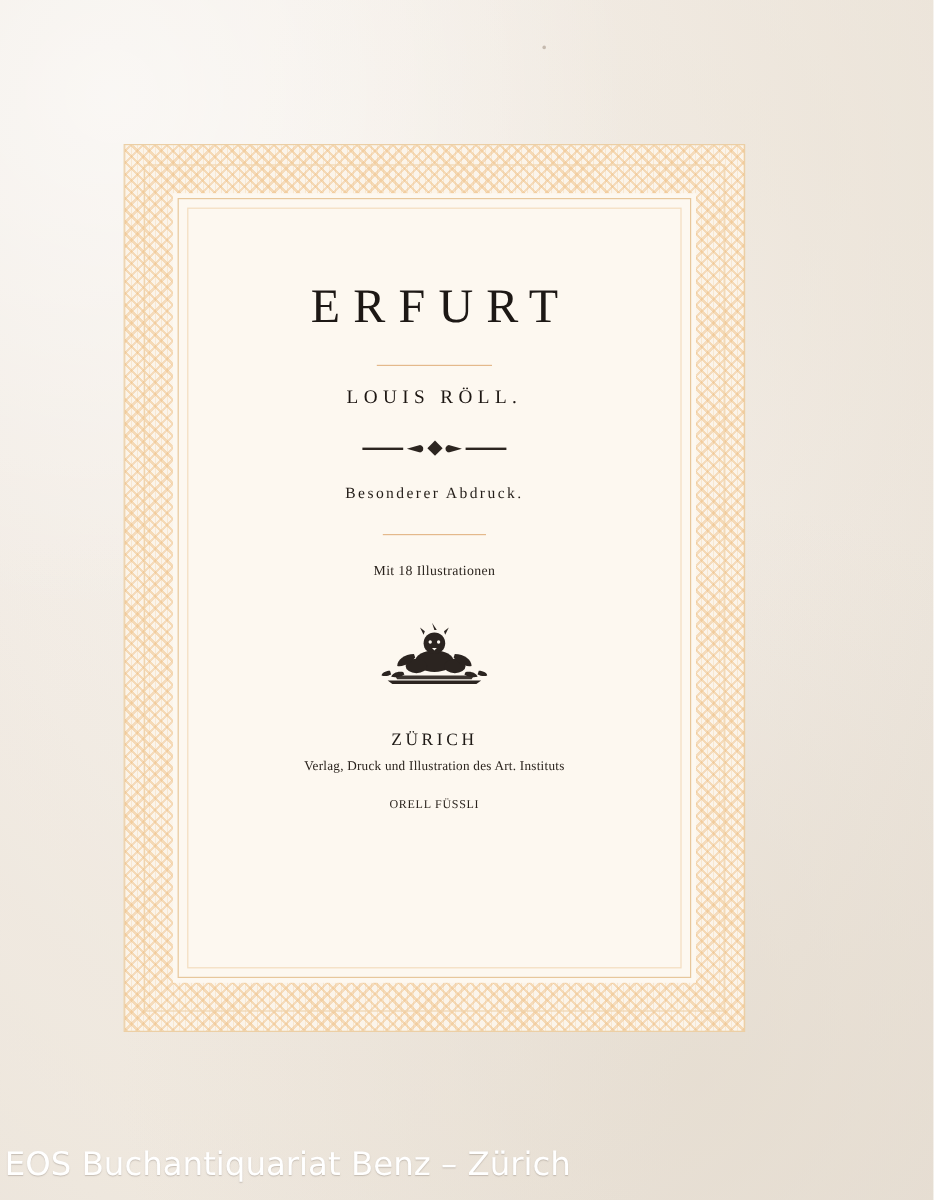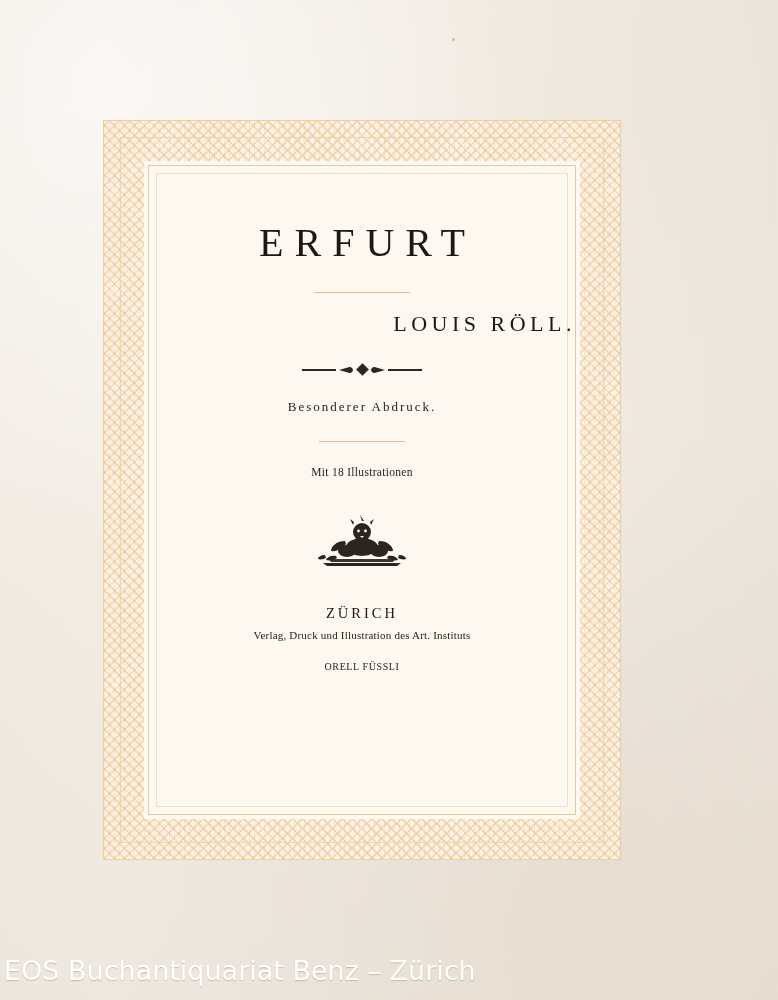"ERFURT" #title-block { top: 153px -> 165px }
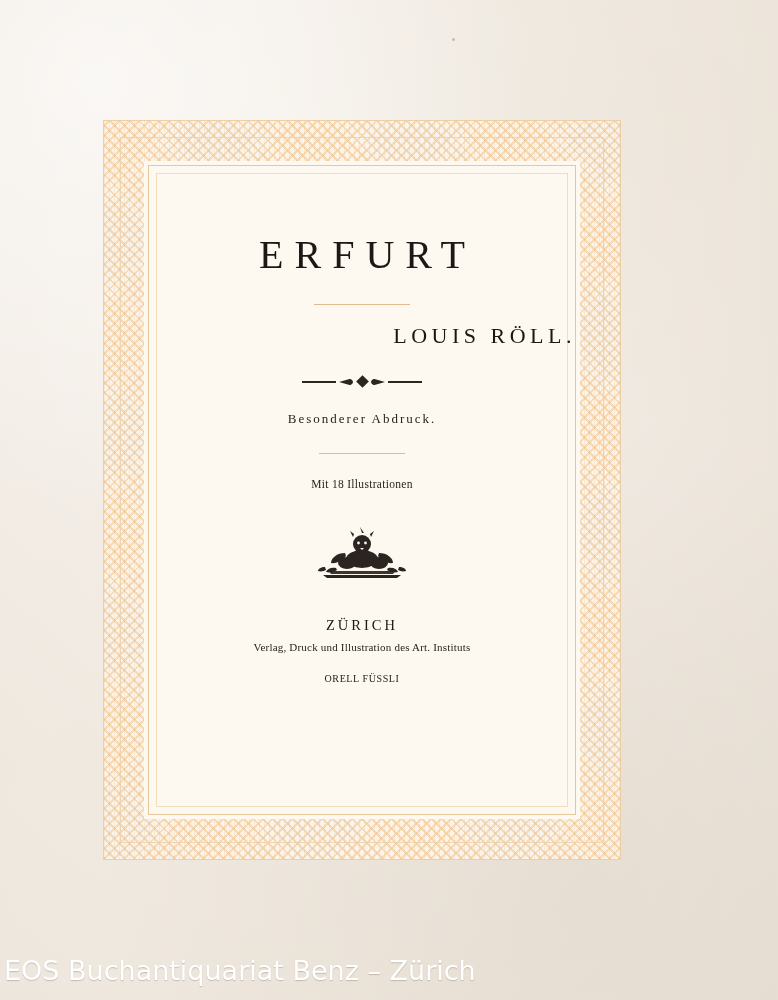"LOUIS RÖLL." .author { font-size: 22px -> 16px; text-align: right -> none }
